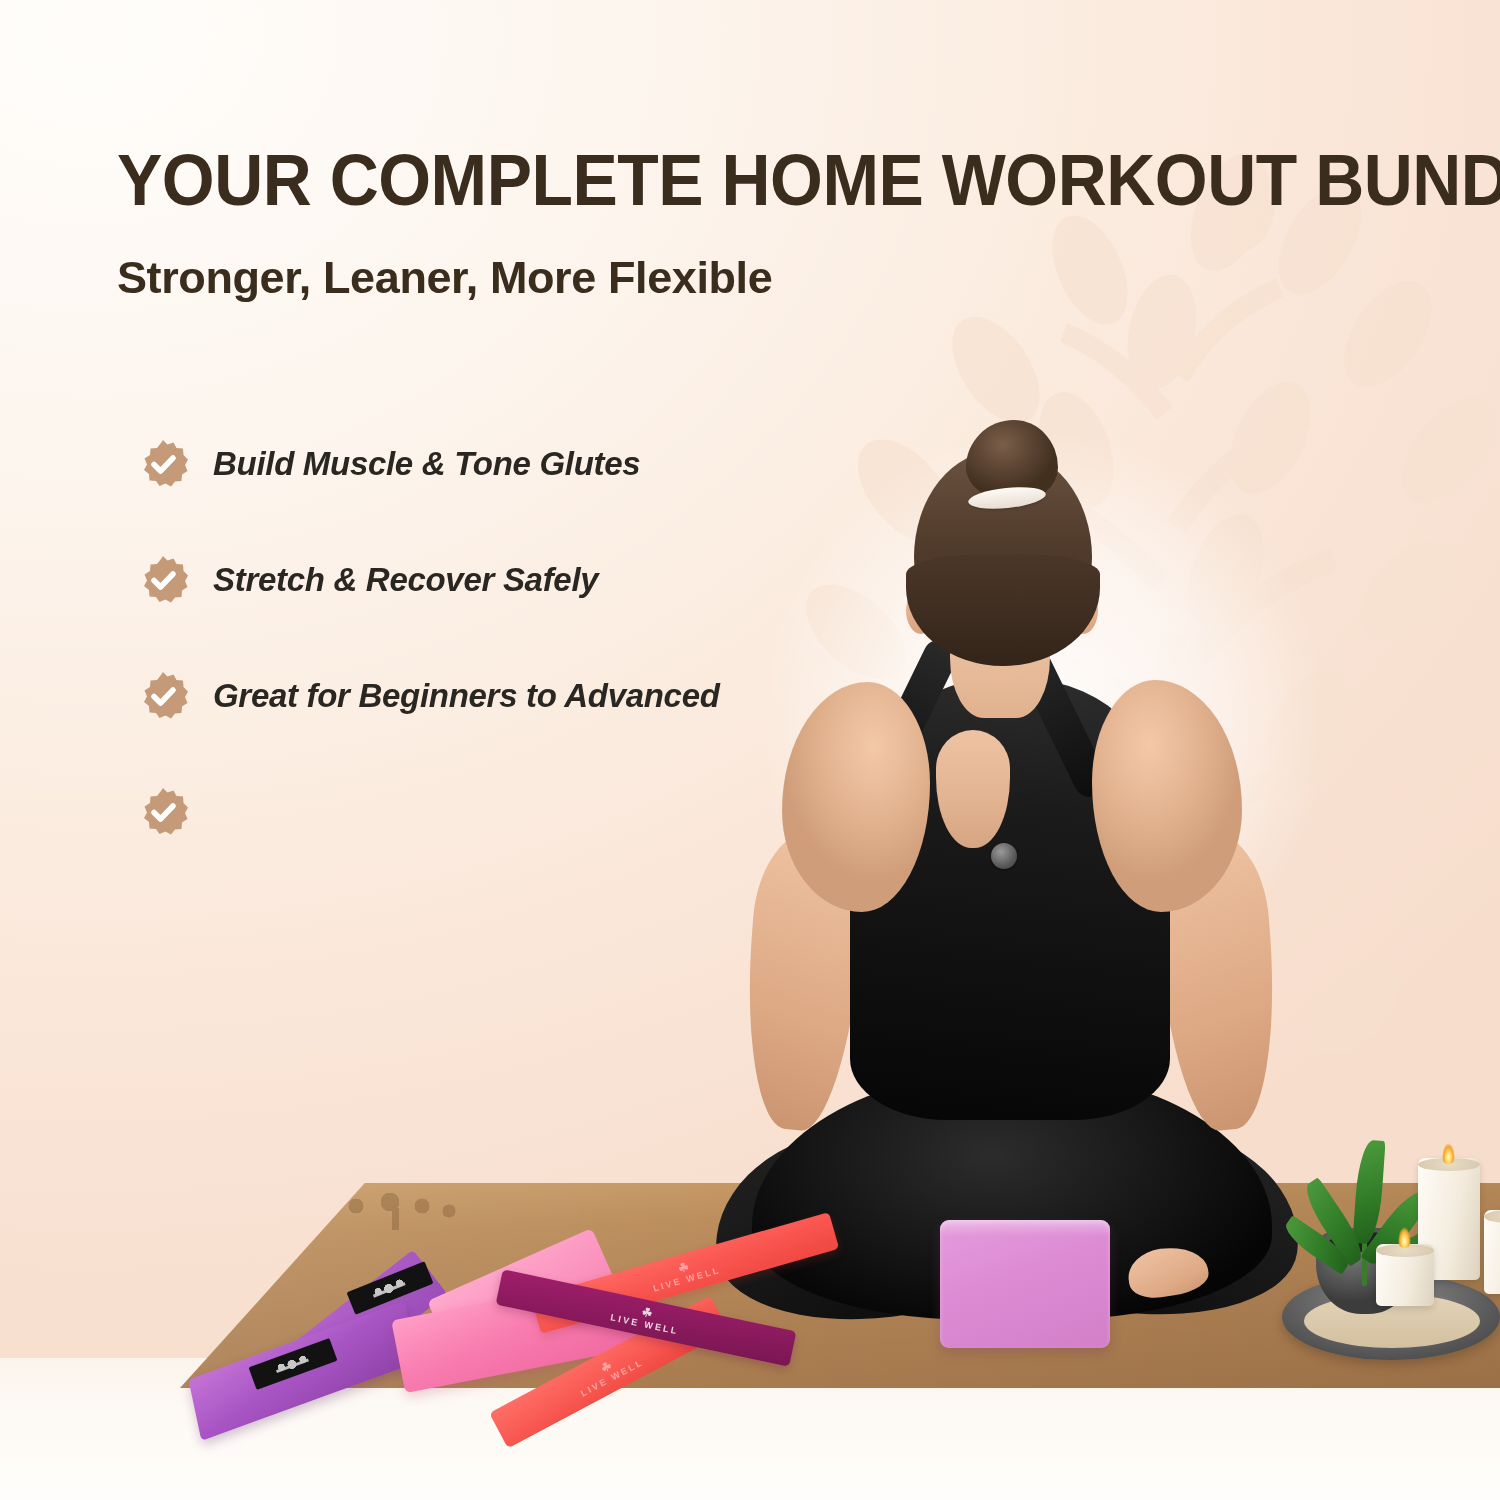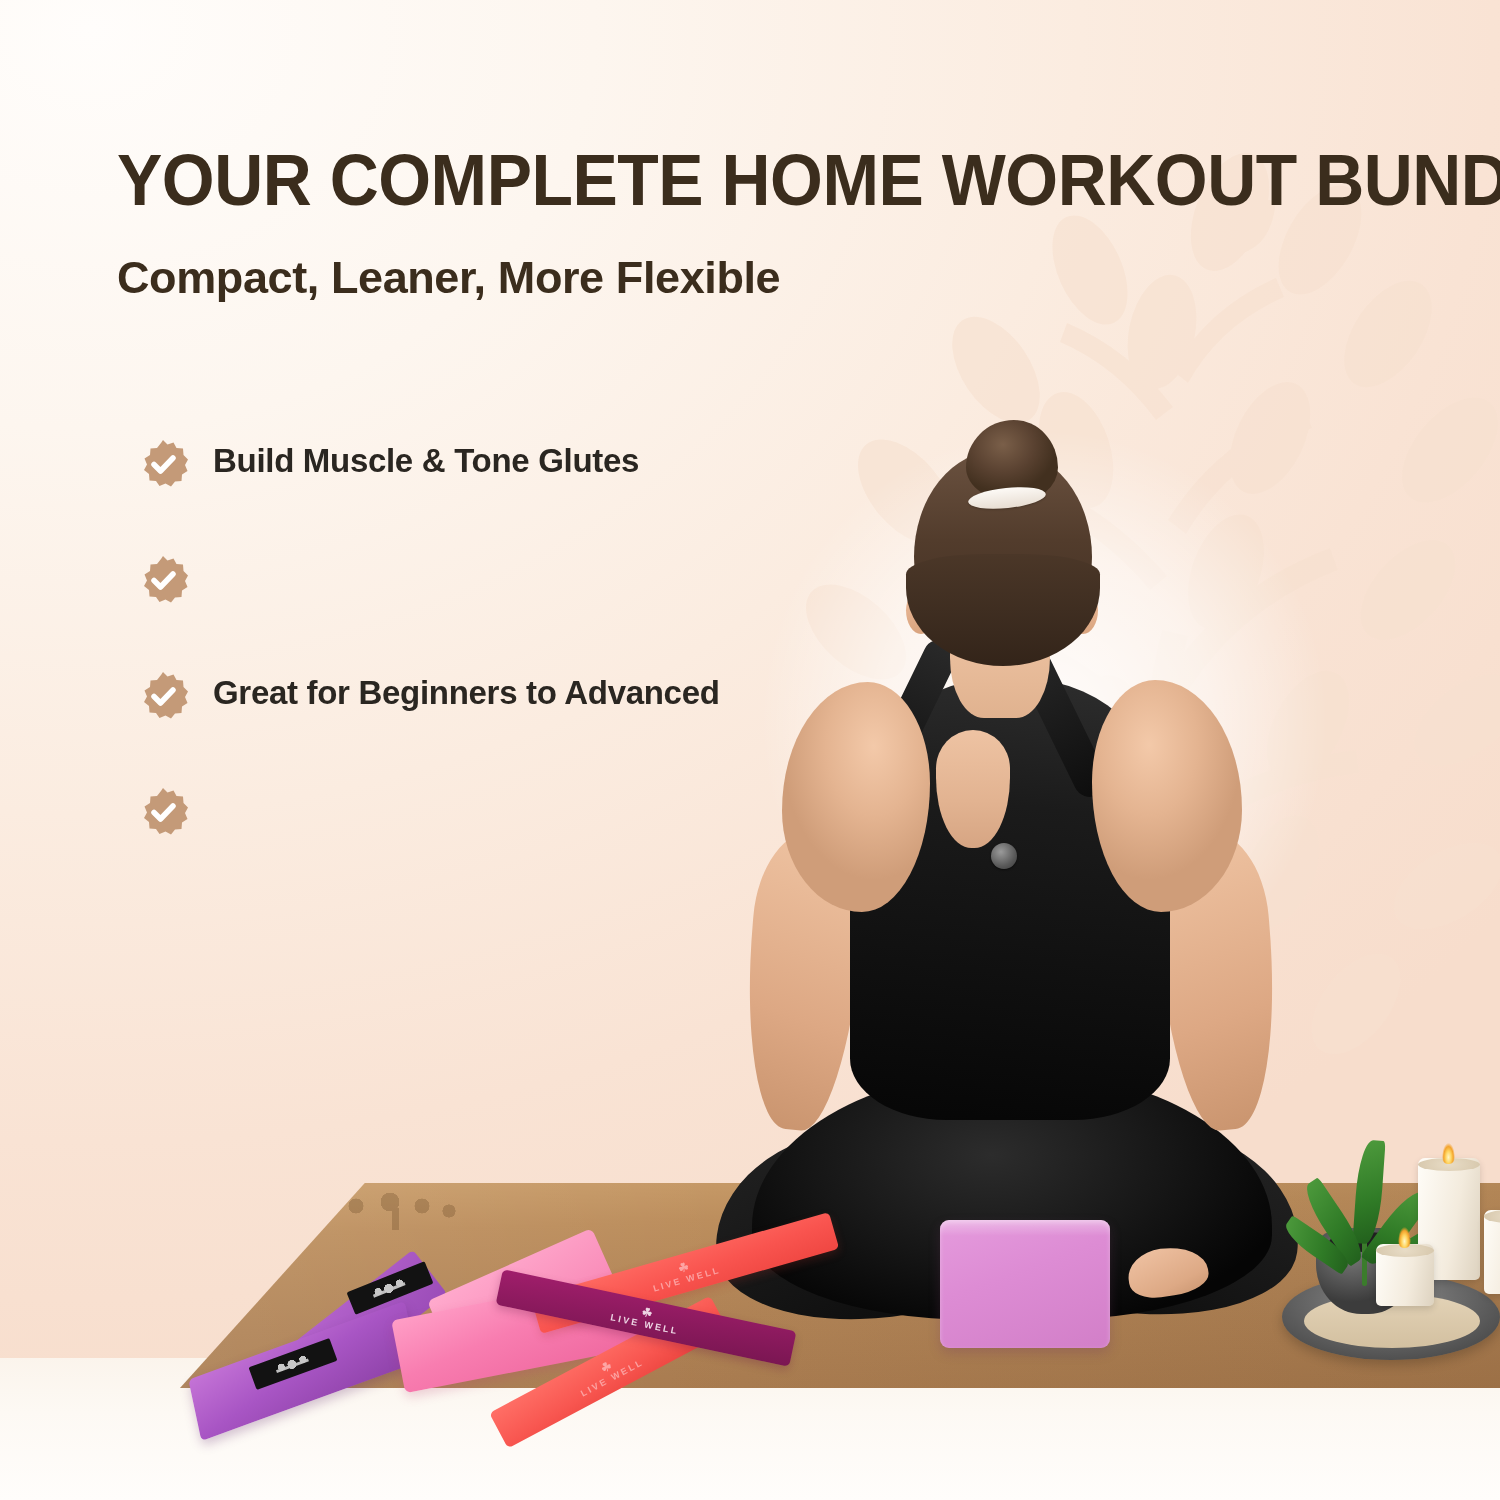"Compact, Leaner, More Flexible" h2.subhead { text: Compact -> Stronger }
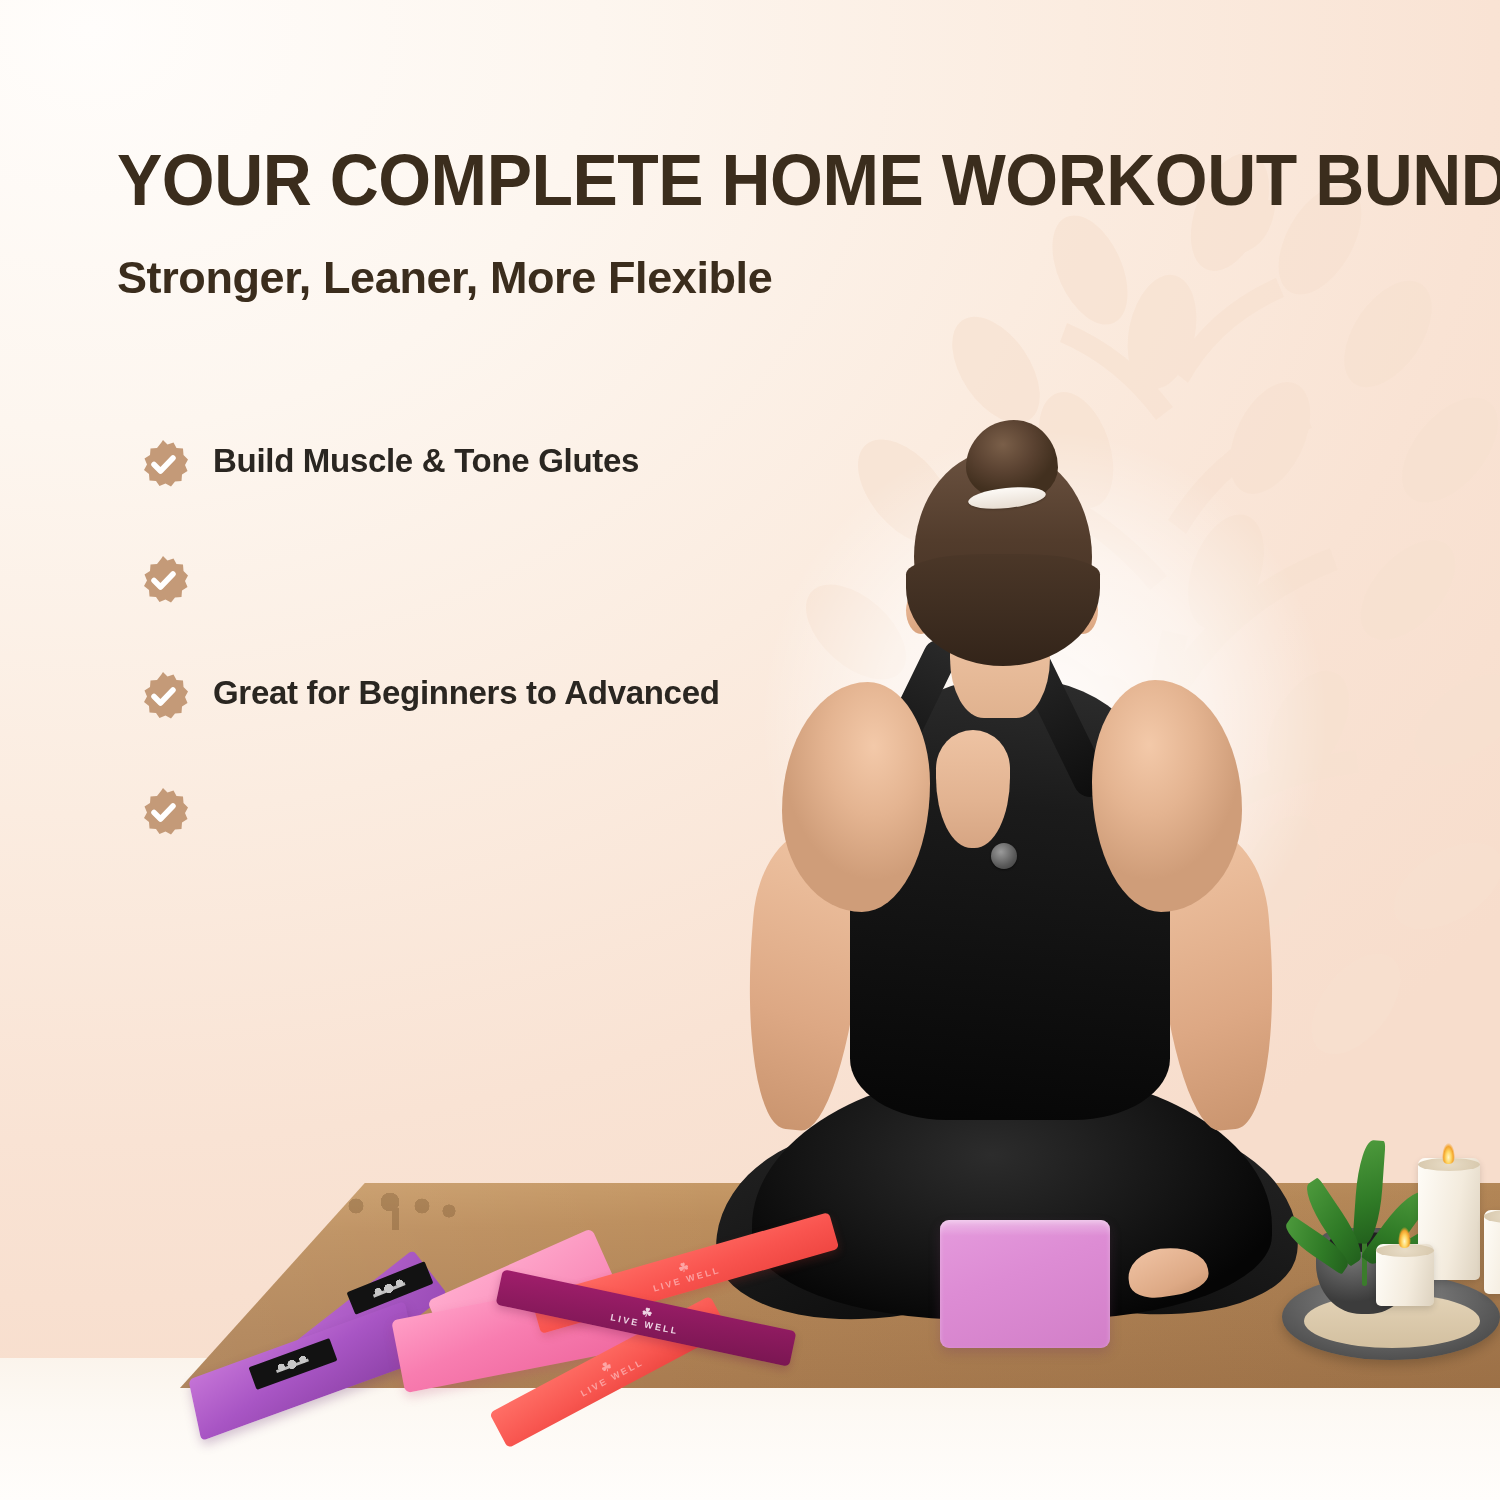"Build Muscle & Tone Glutes" .bullet { align-items: flex-start -> center; font-style: none -> italic }
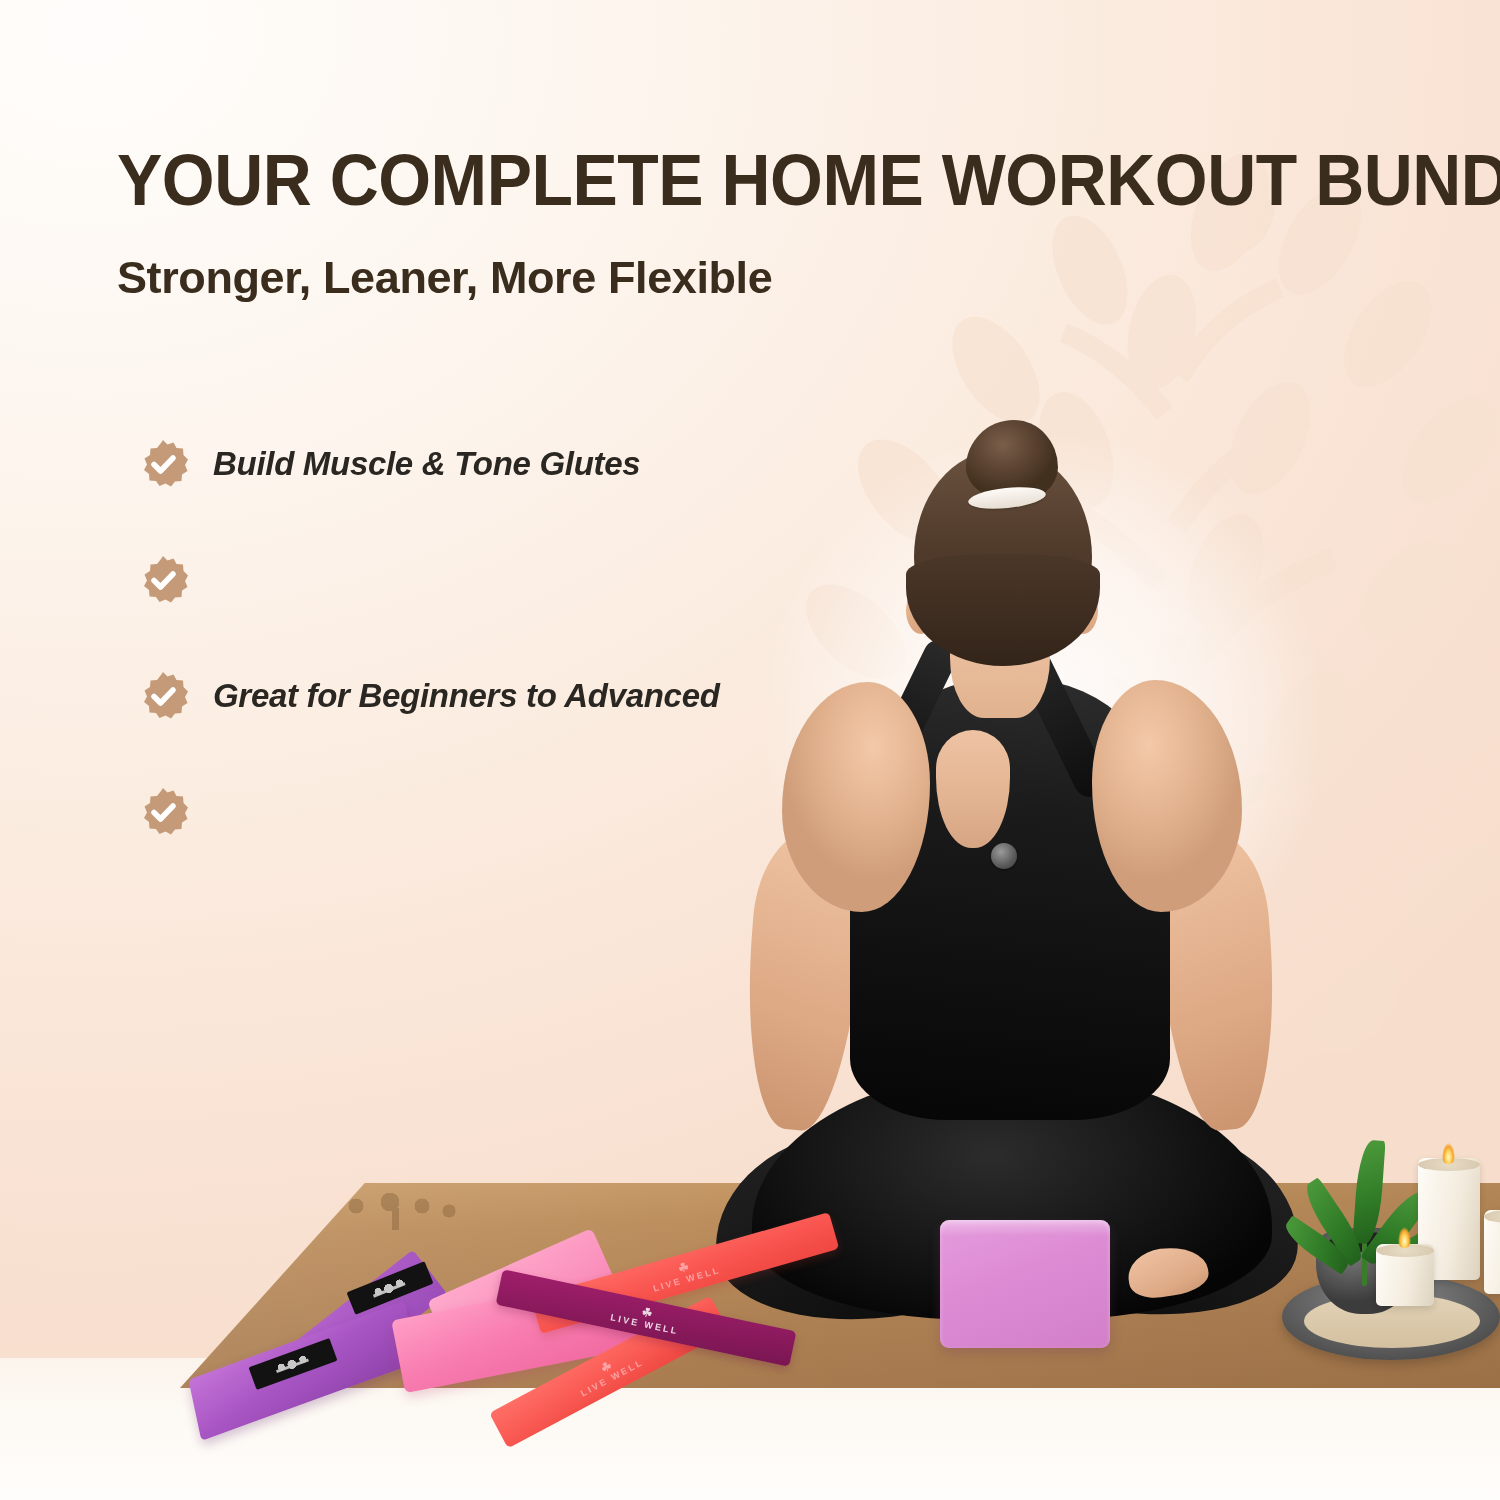"Stretch & Recover Safely" span.bullet-label { html: none -> <span>Stretch &amp; Recover Safely</span> }
